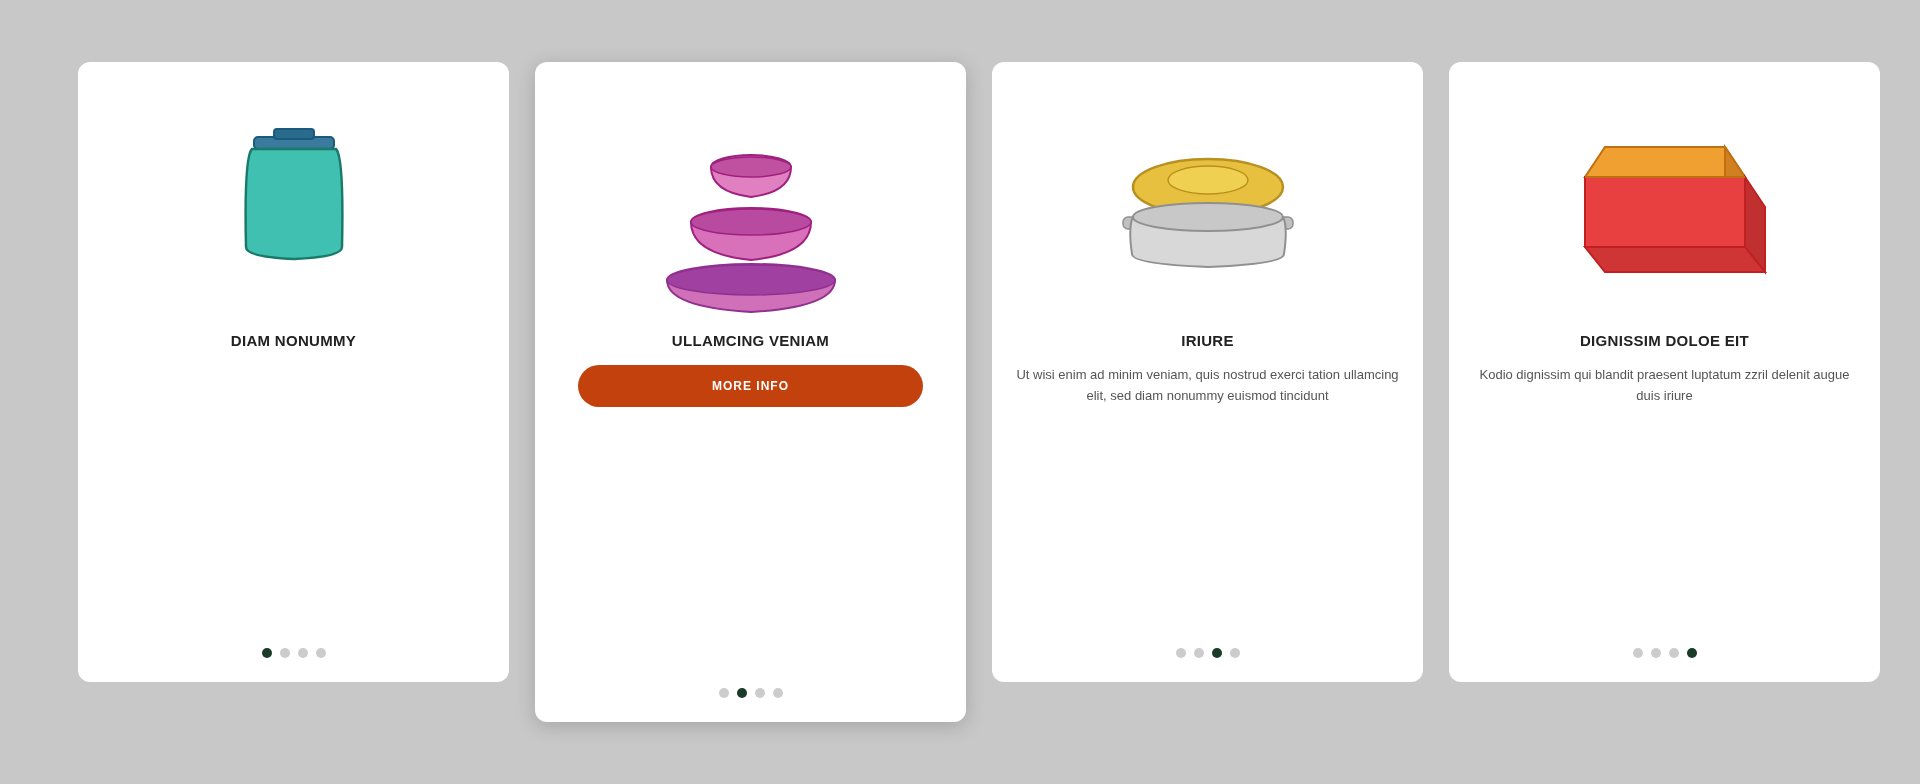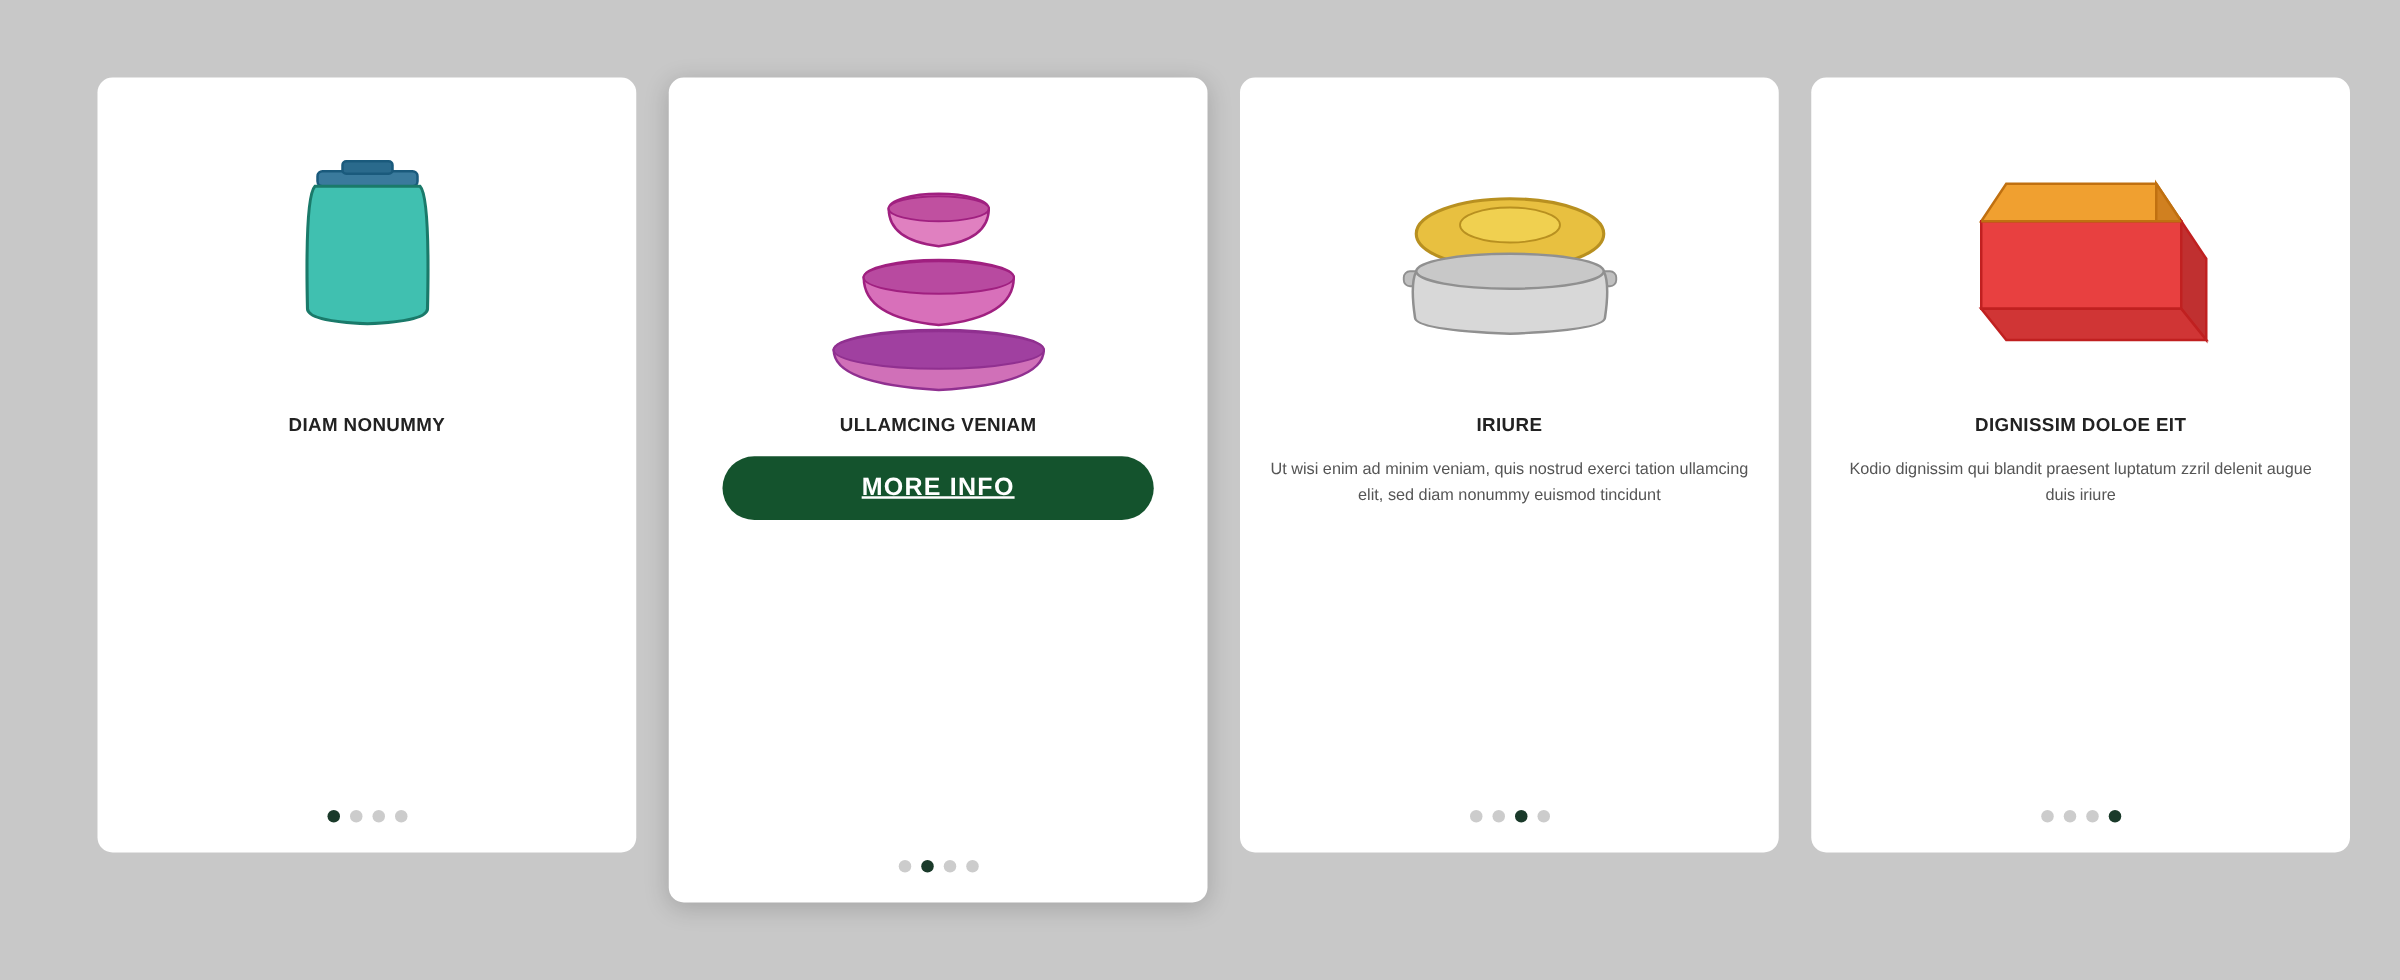"MORE INFO" .more-info-btn { background: #14532d -> #c2410c; font-size: 20px -> 12px; text-decoration: underline -> none }
